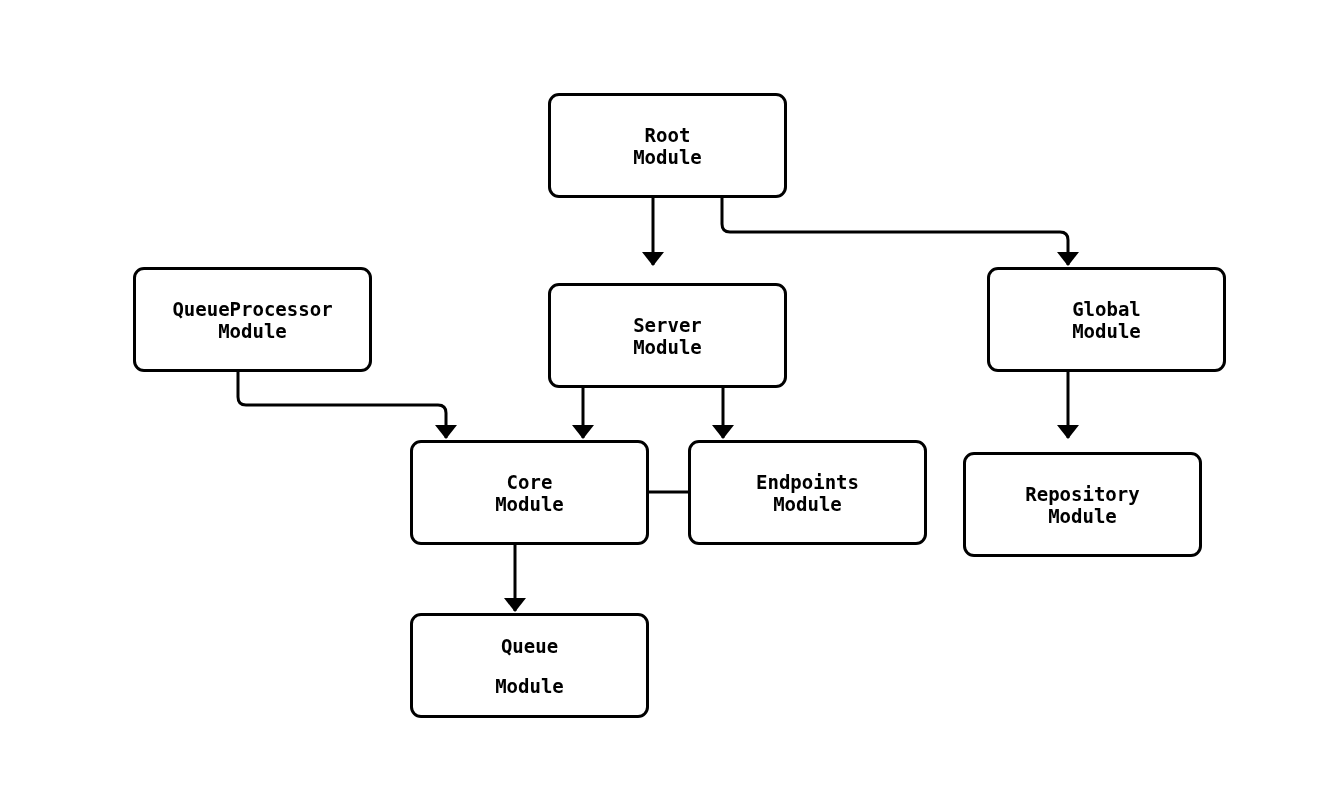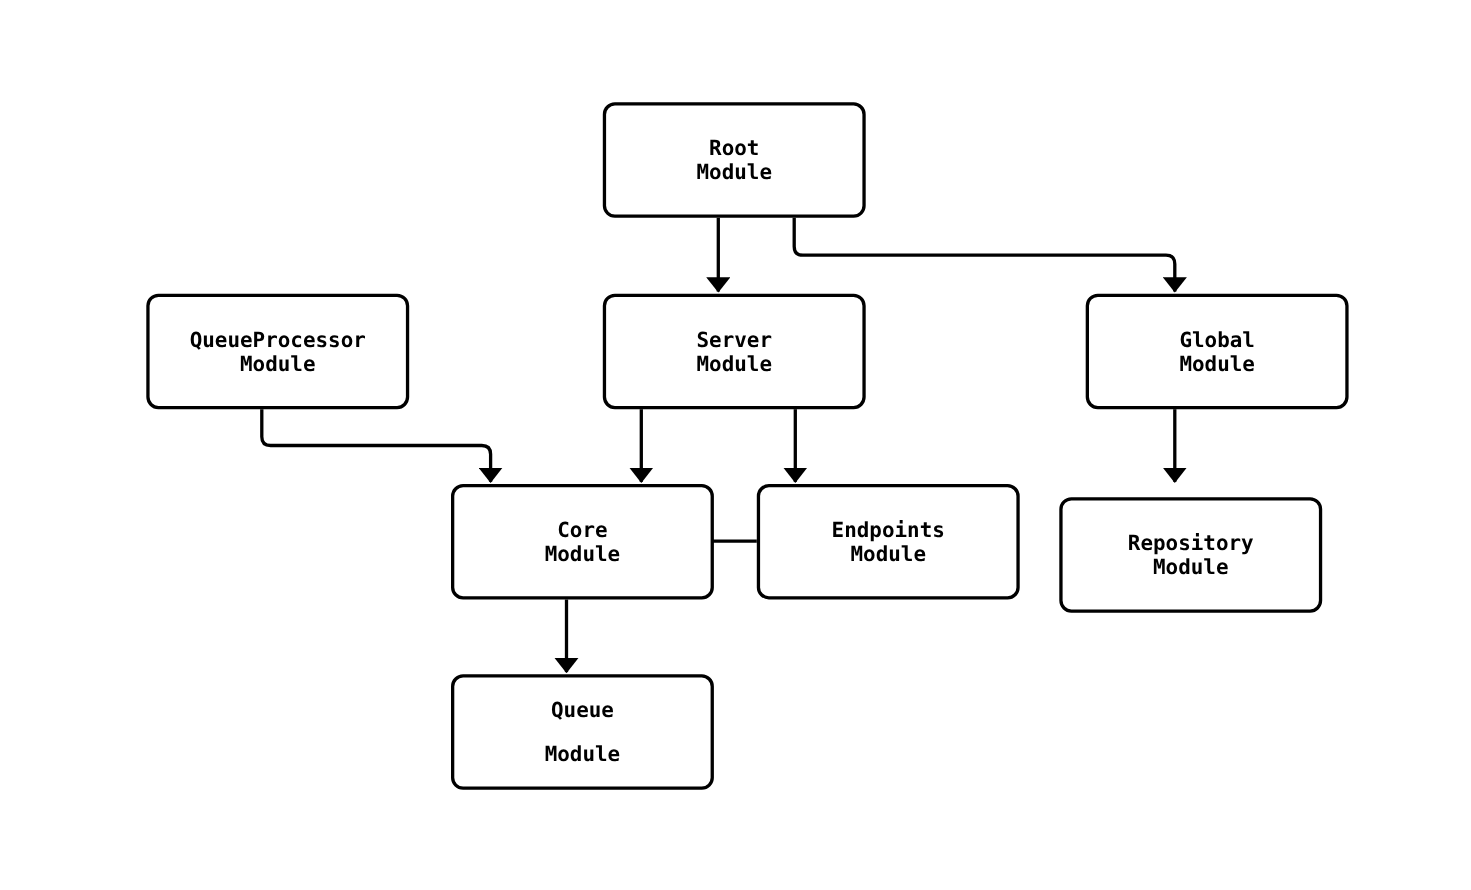"Server" .node-server { top: 267px -> 283px }
